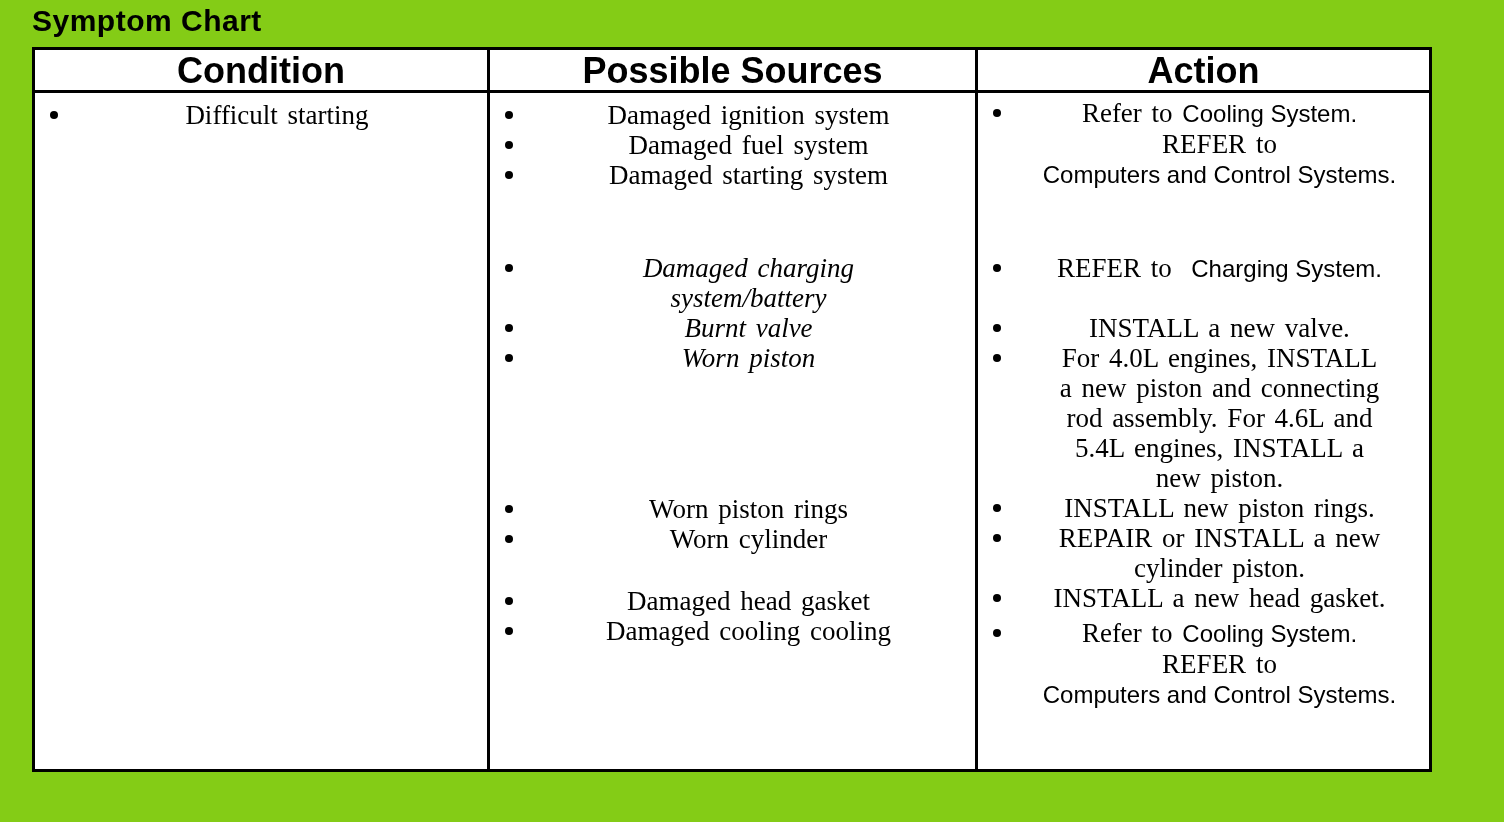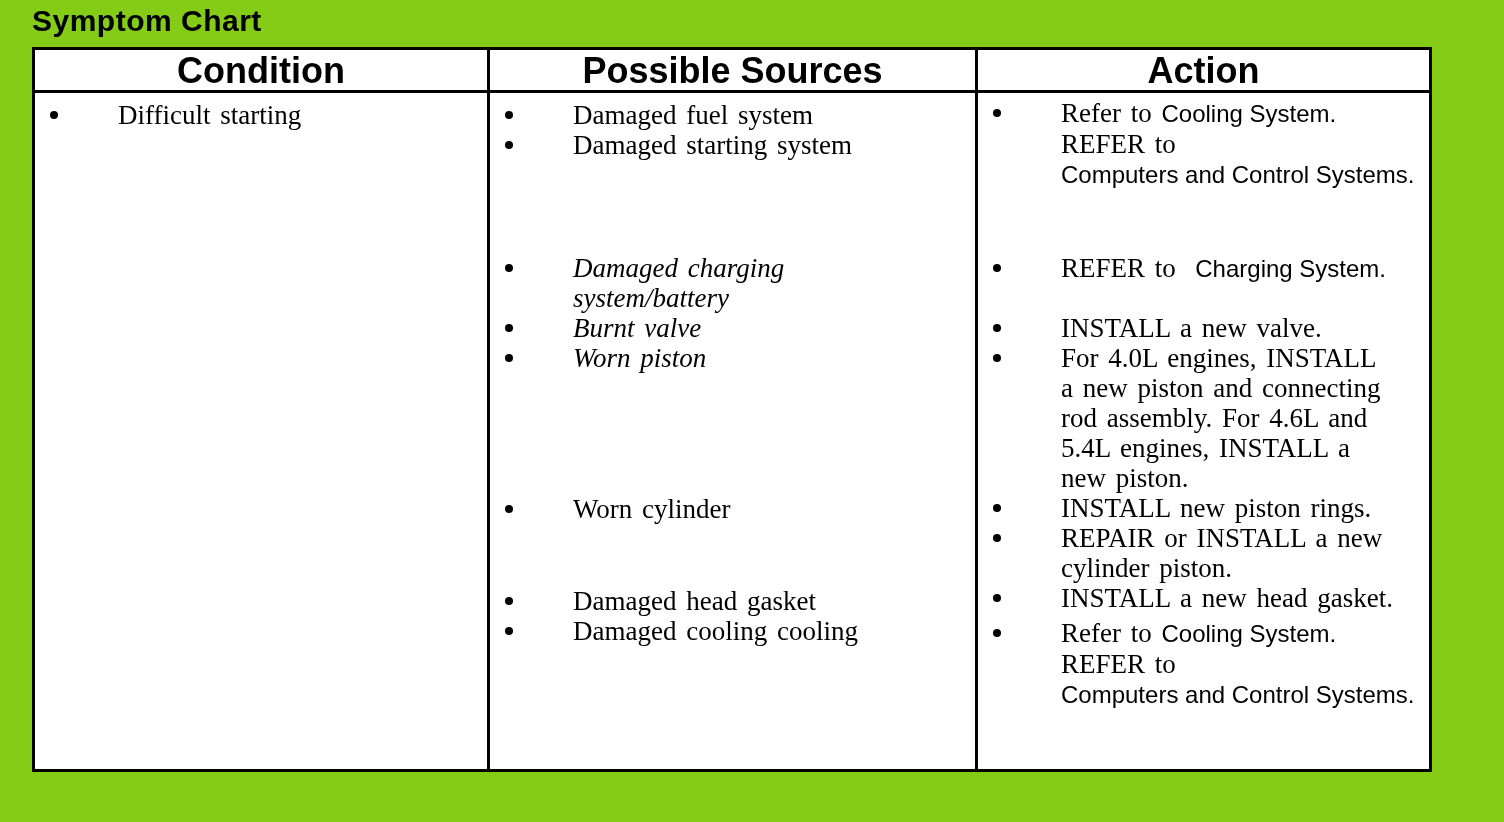"Difficult starting" .it { padding-left: 83px -> 34px; text-align: none -> center }
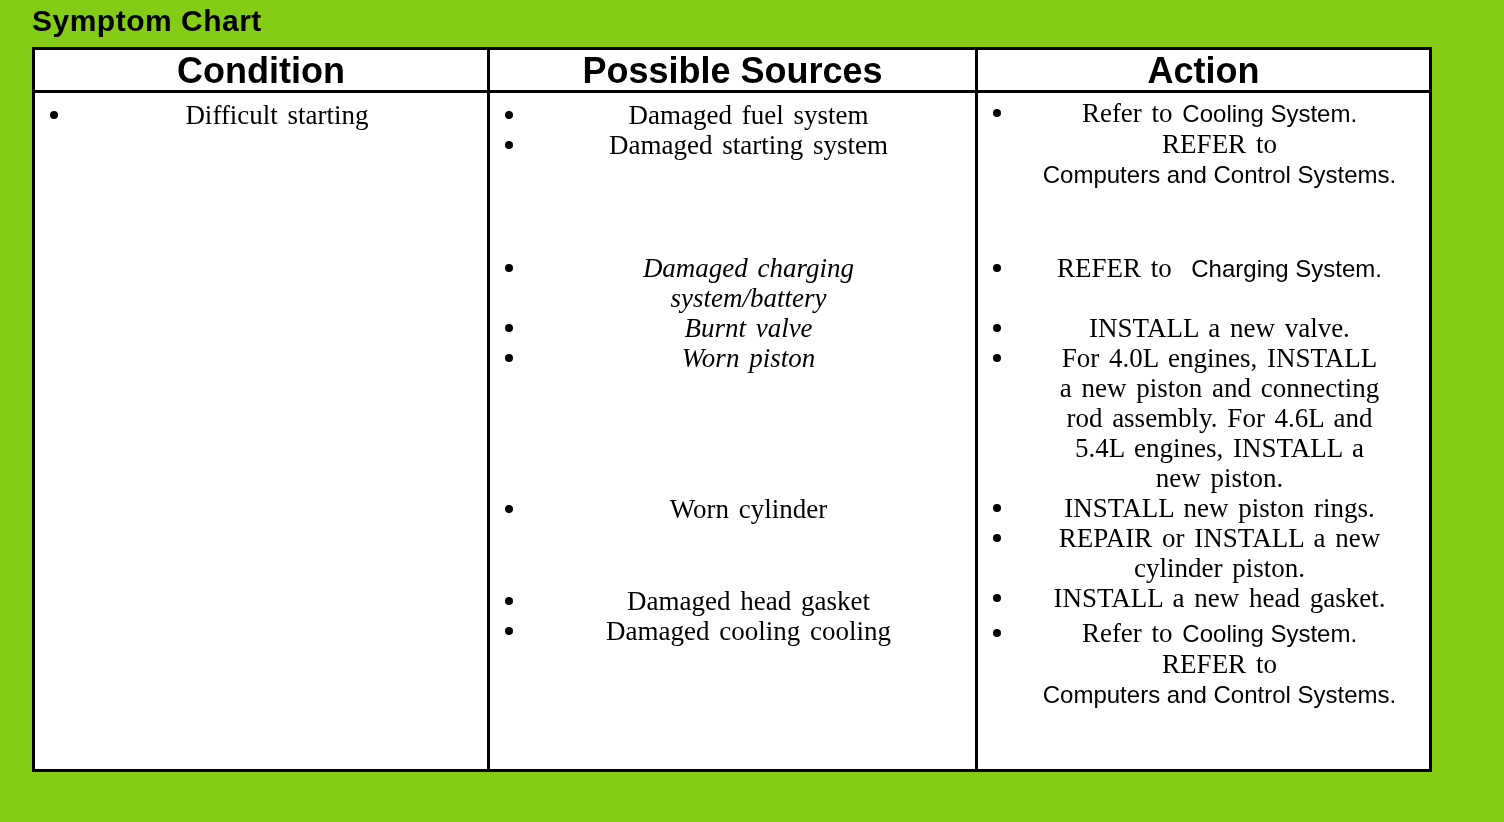"Damaged ignition system" div.it { html: none -> <div> <span></span> <div> <div><span>Damaged ignition system</span></div> </div> </div> }
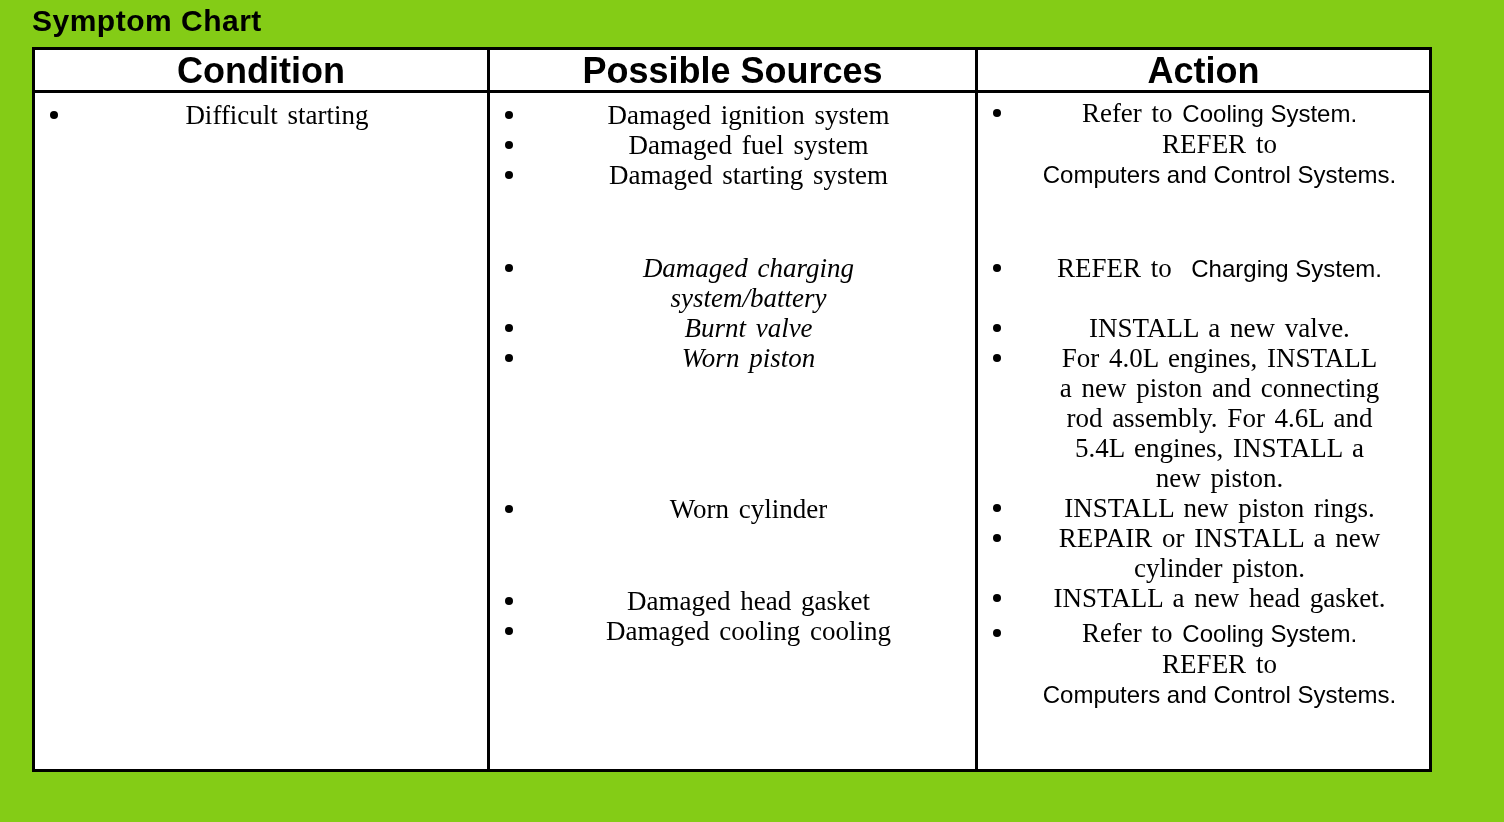"Worn piston rings" div.it { html: none -> <div> <span></span> <div> <div><span>Worn piston rings</span></div> </div> </div> }
